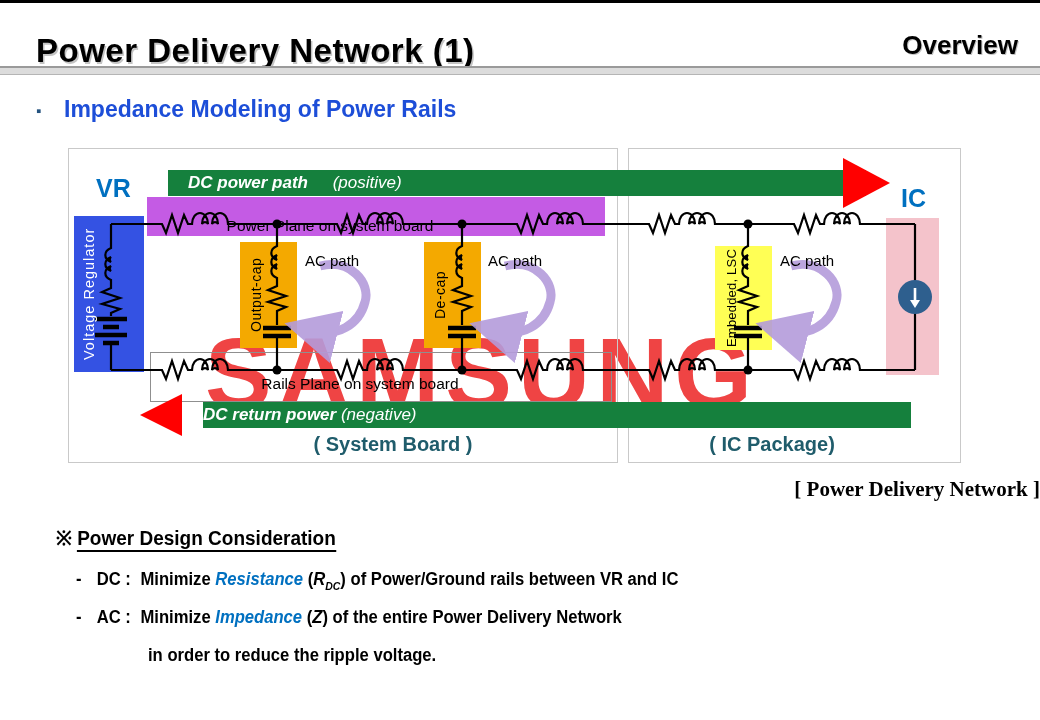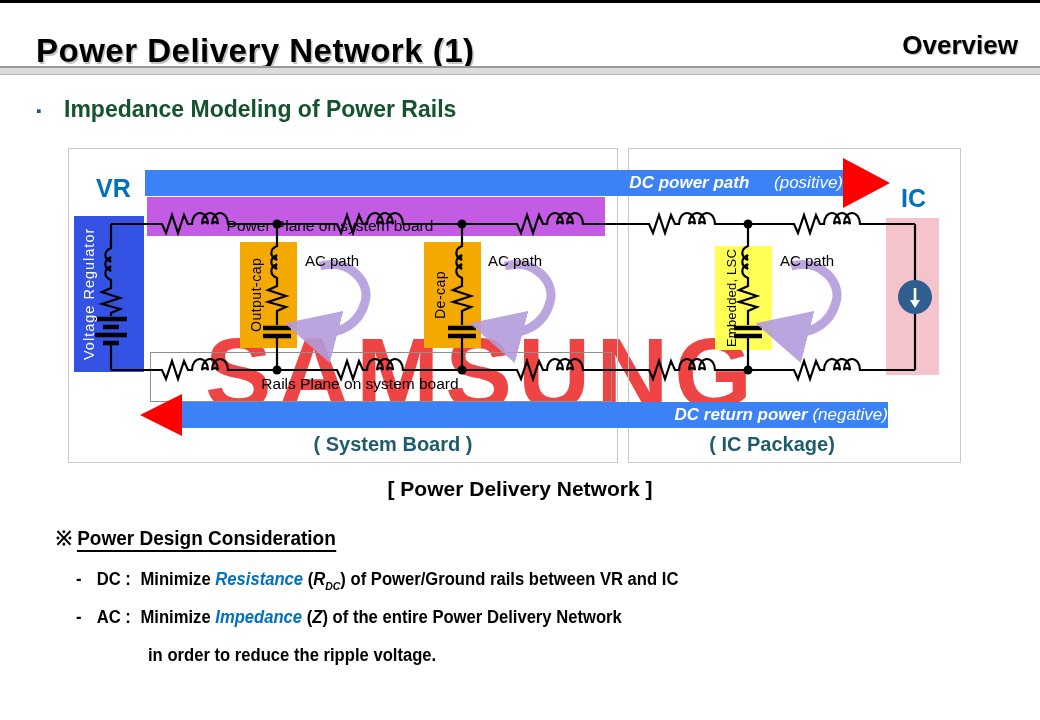"Impedance Modeling of Power Rails" #section-title { color: #14532d -> #1d4ed8 }
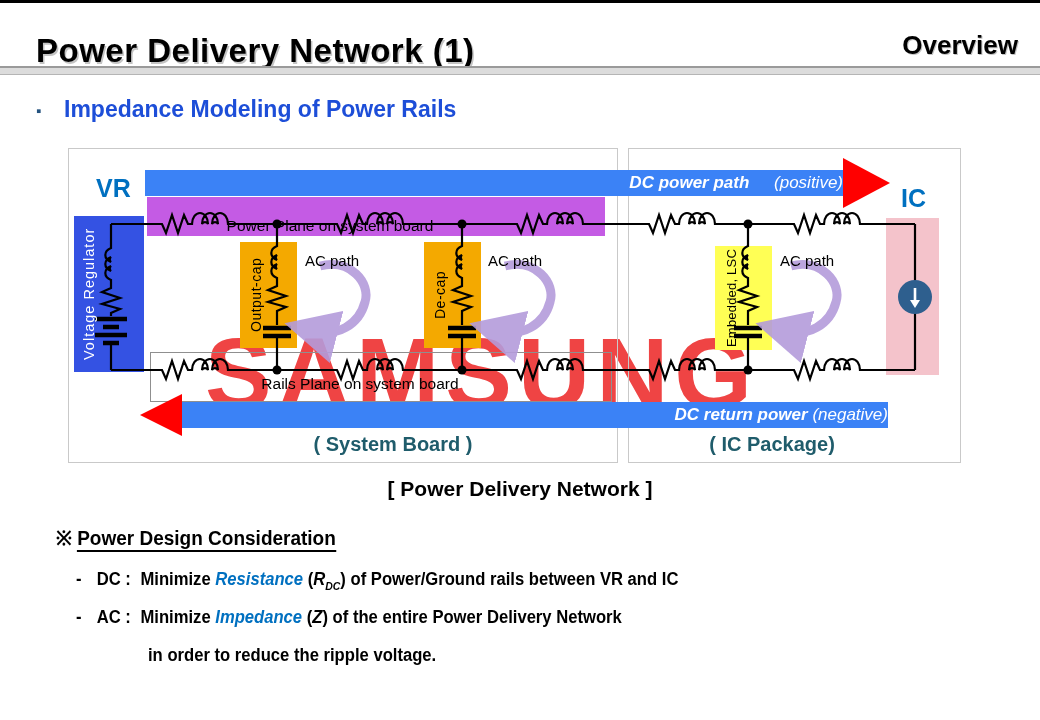"DC power path" .arrow-body { background: #3b82f6 -> #15803d; justify-content: flex-end -> flex-start; margin-left: none -> 23px }
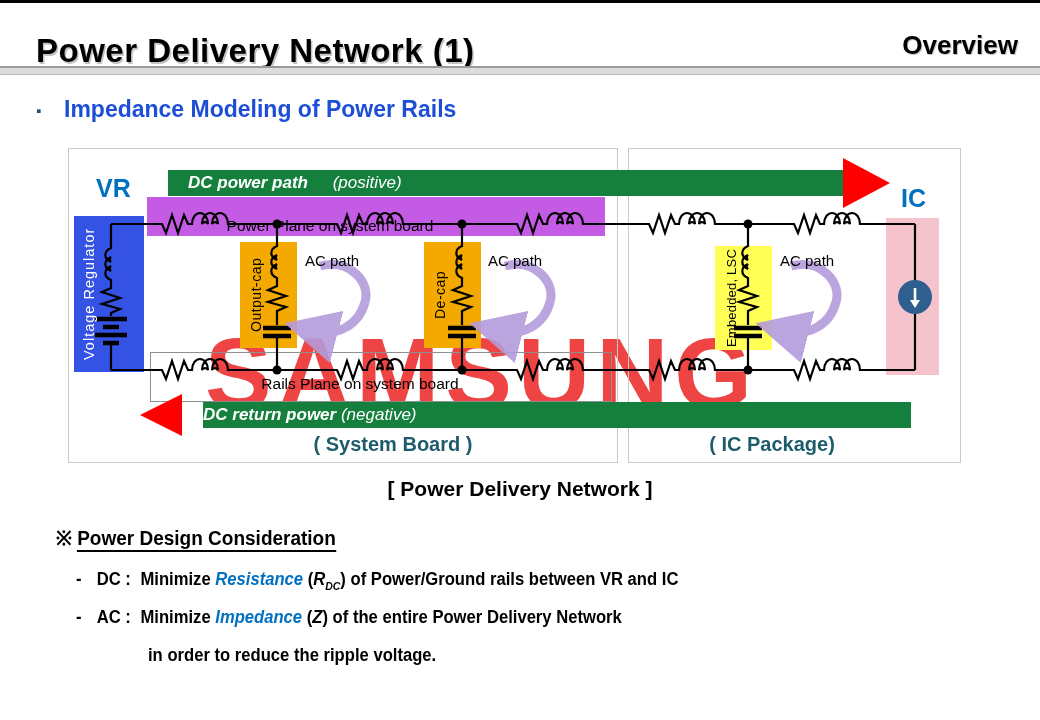"[ Power Delivery Network ]" #pdn-caption { font-family: none -> Liberation Serif, serif; text-align: center -> right }
